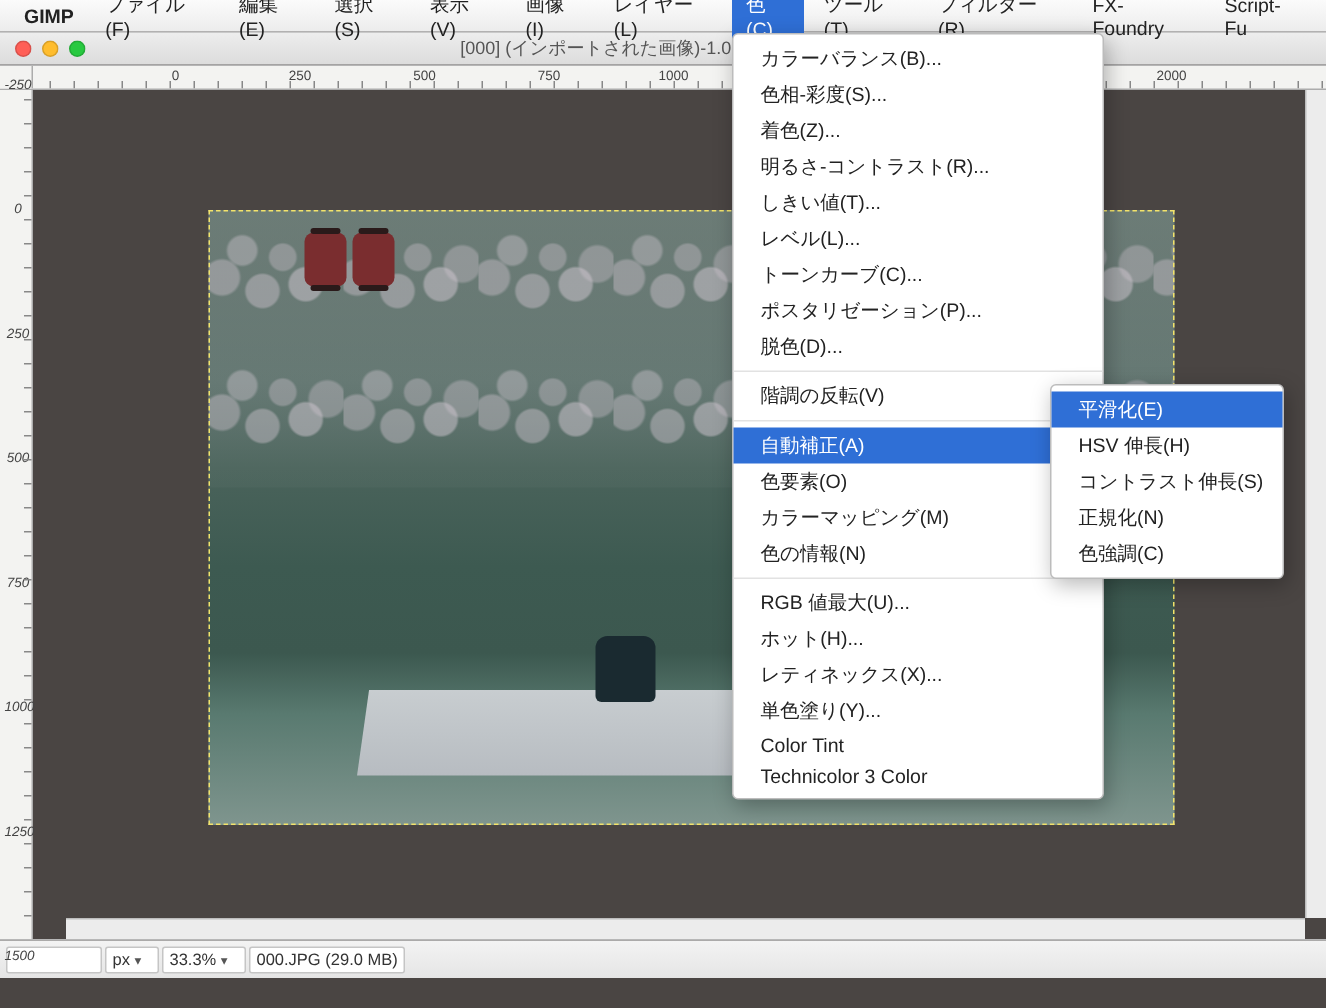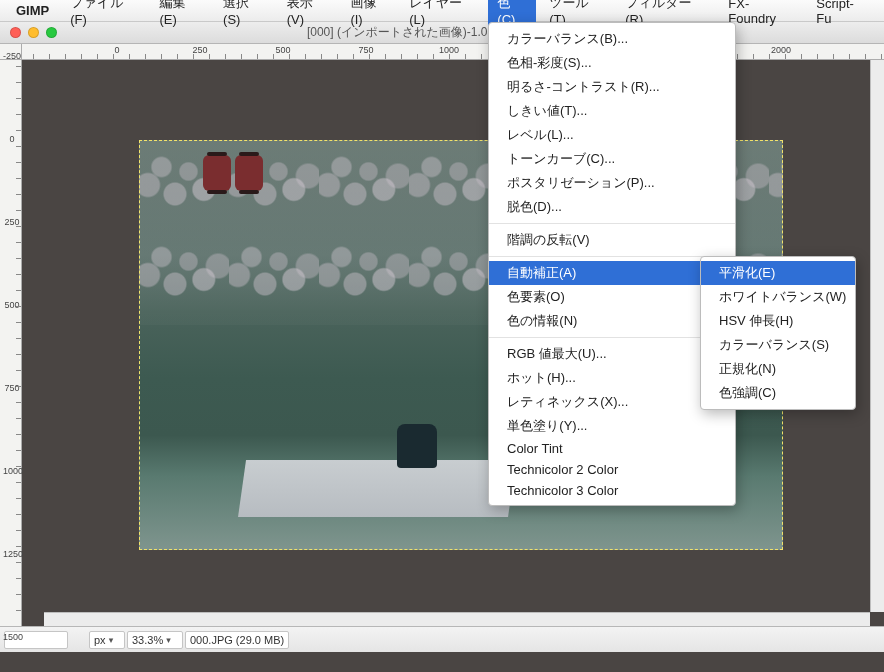"-250" .workarea { font-style: none -> italic }
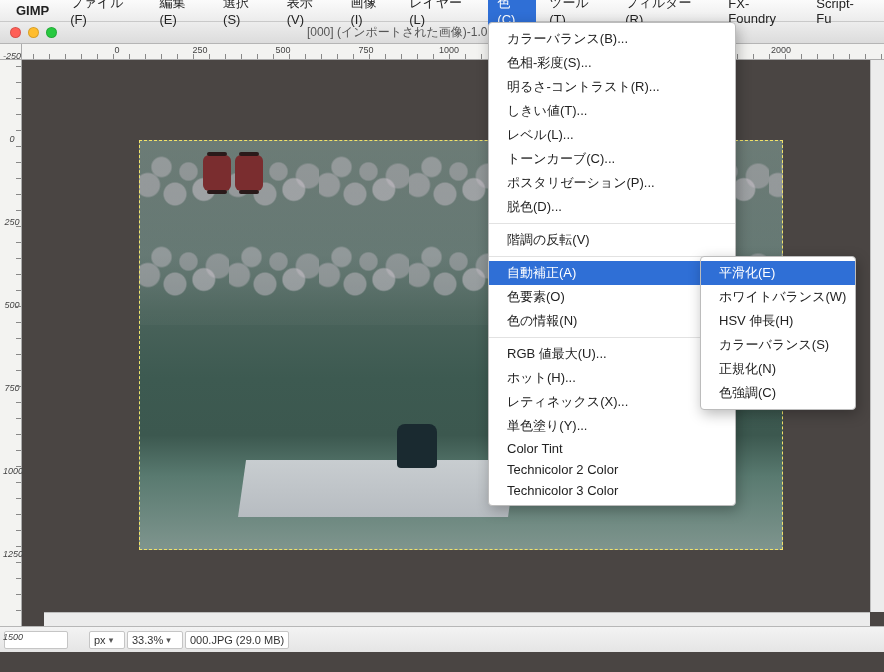"着色(Z)..." div.mi { html: none -> <div>着色(Z)...</div> }
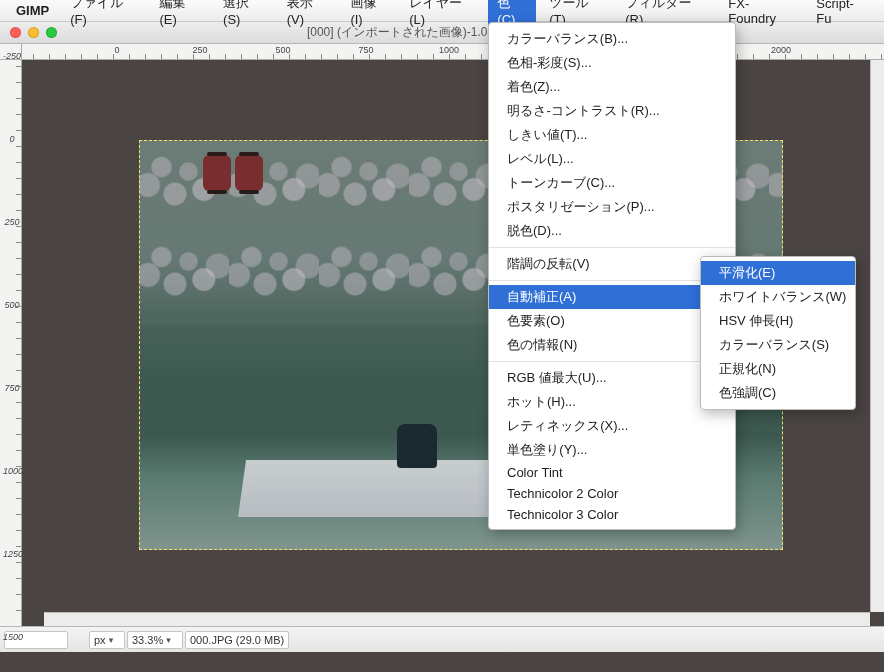"ホワイトバランス(W)" div.mi { html: <div>ホワイトバランス(W)</div> -> none }
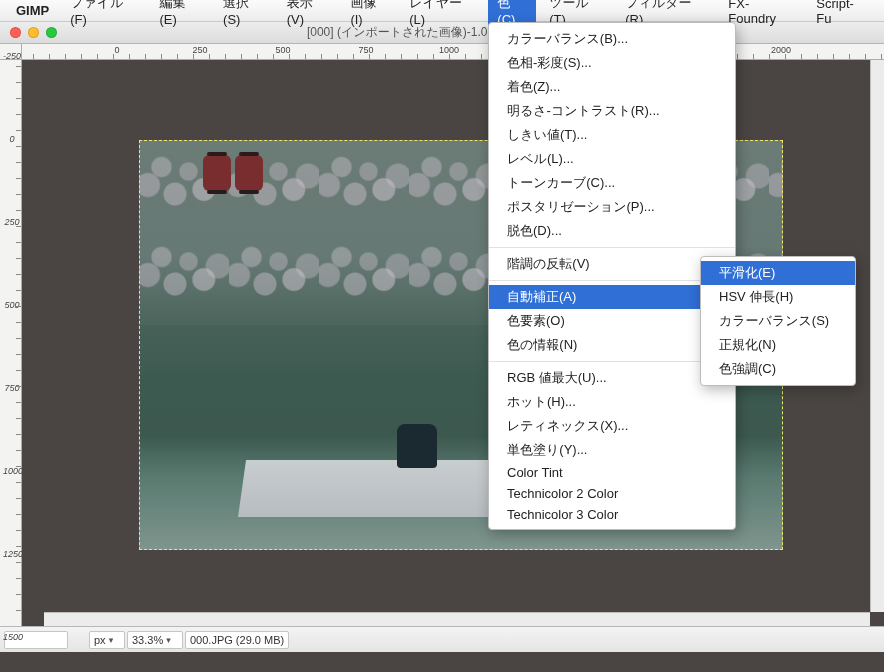"カラーバランス(S)" div.mi { text: カラーバランス -> コントラスト伸長 }
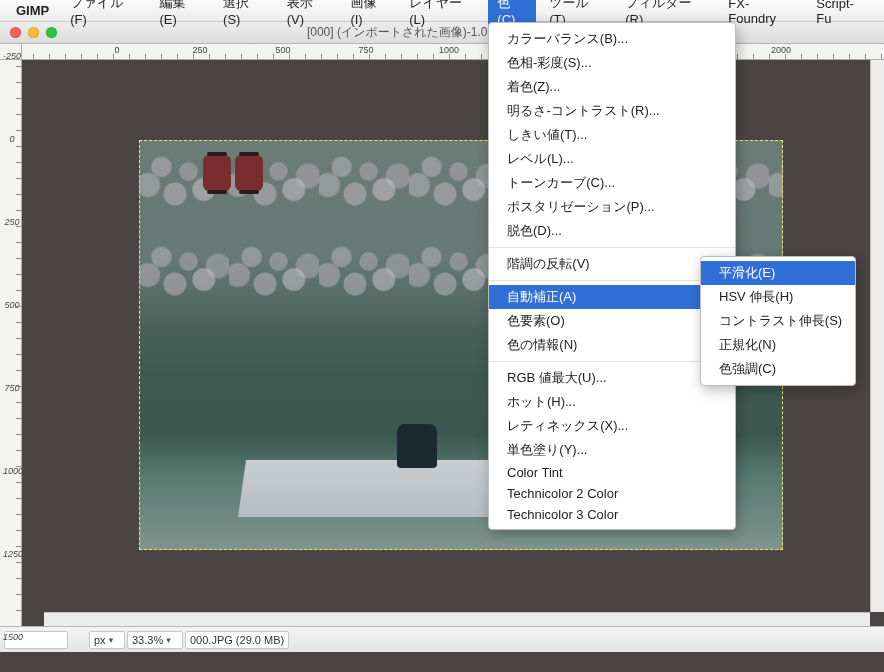"カラーマッピング(M)" div.mi { html: none -> <div>カラーマッピング(M)</div> }
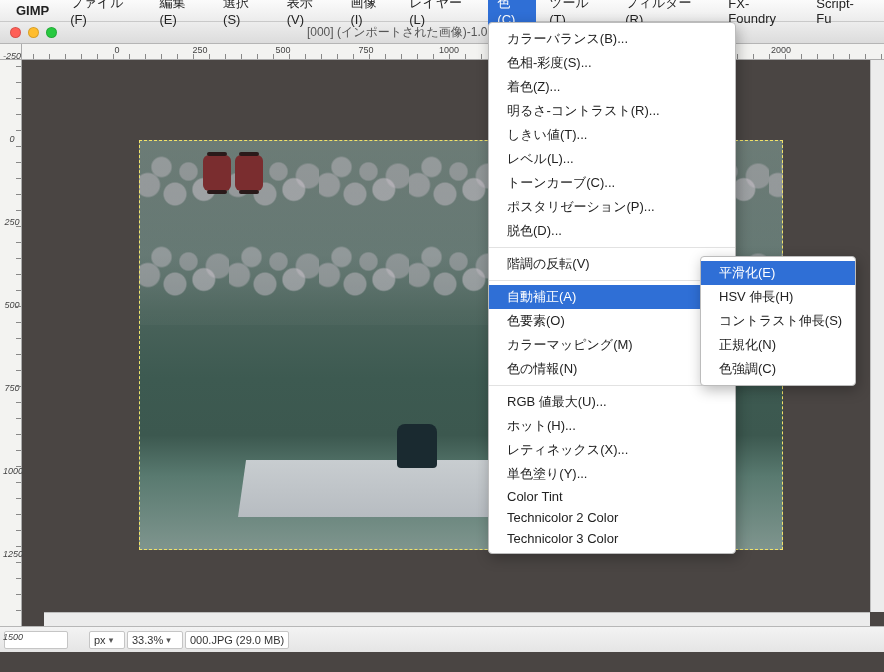"Technicolor 2 Color" div.mi { html: <div>Technicolor 2 Color</div> -> none }
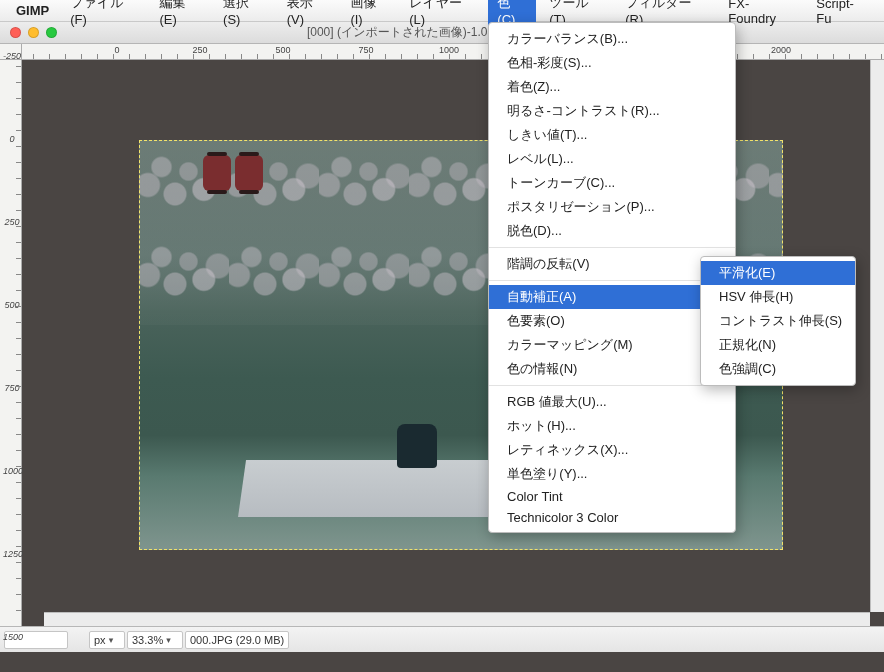"px" .unit { margin-left: 19px -> none }
